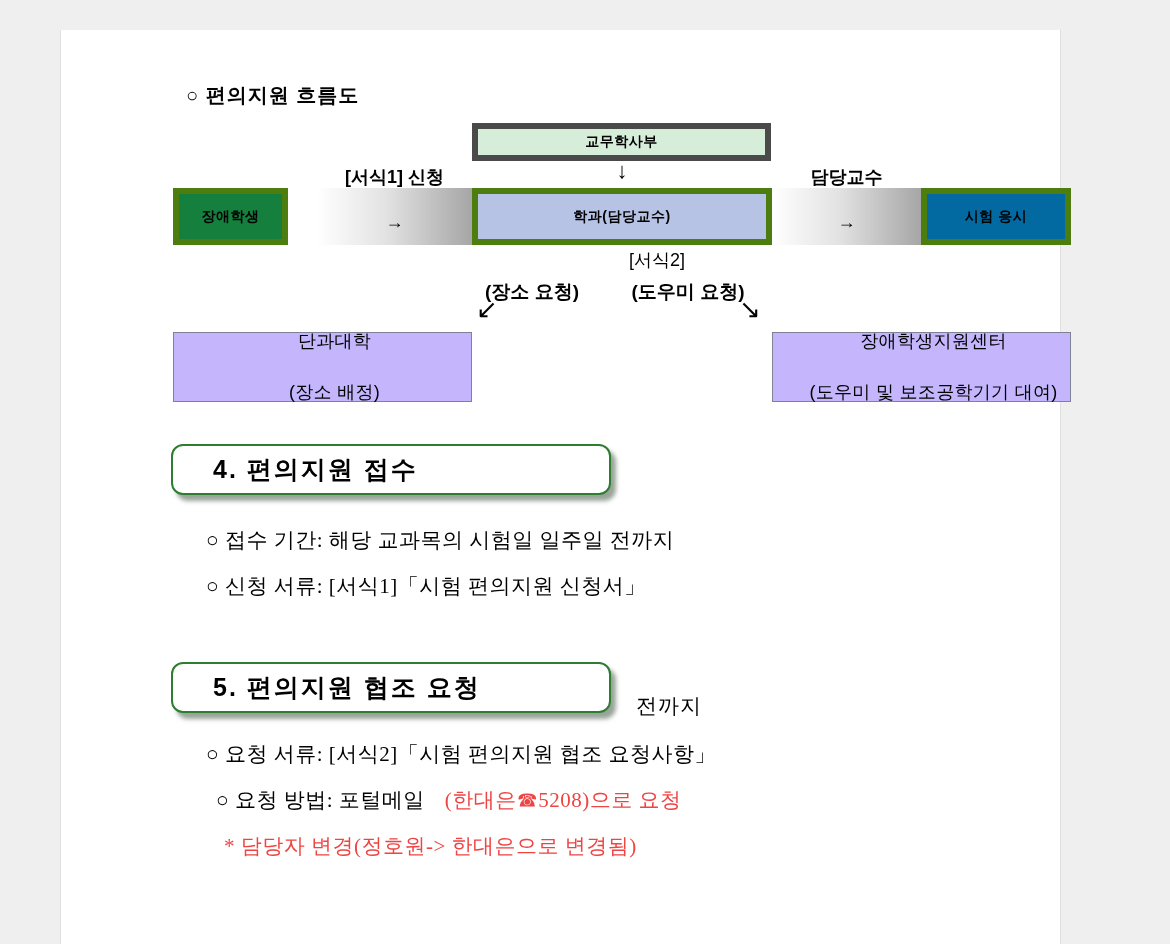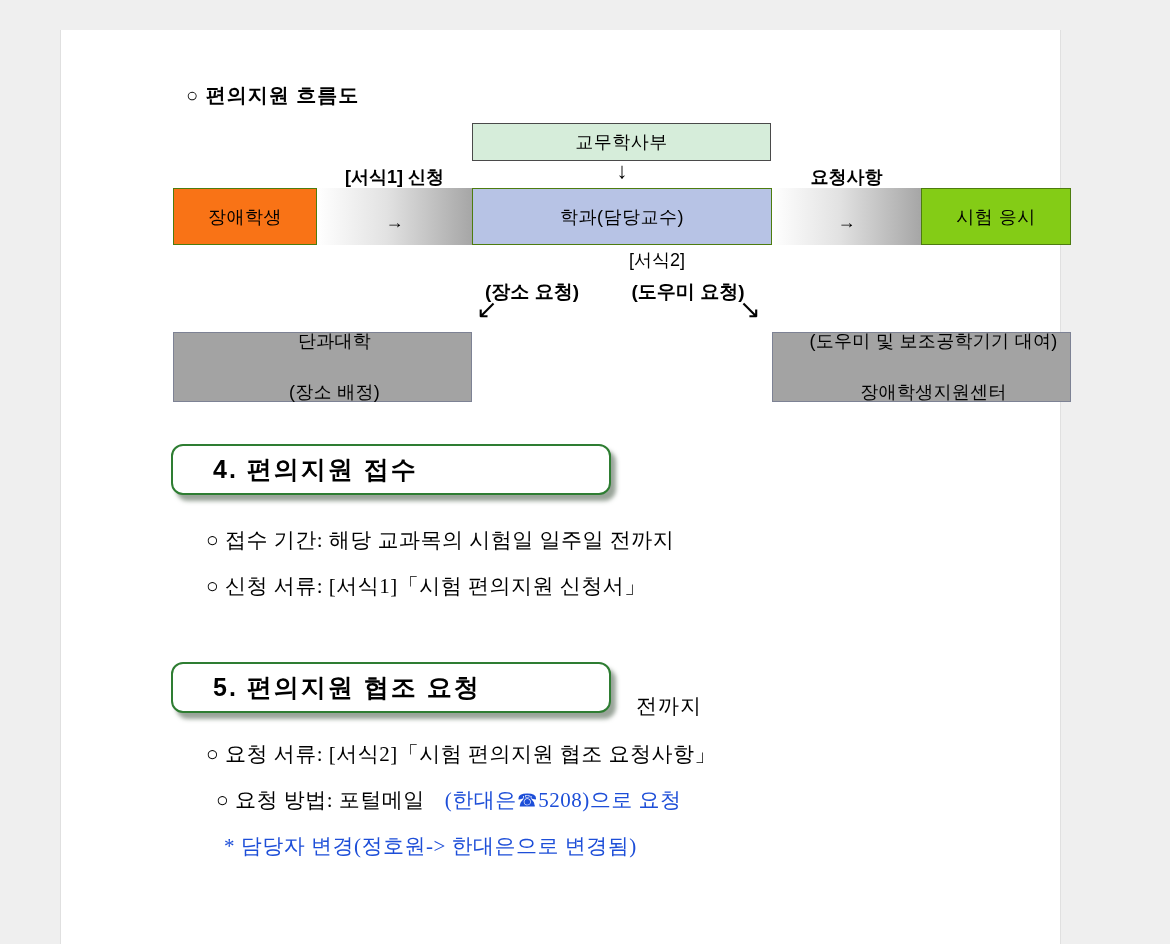"교무학사부" .fc-box { border: 1px solid #4d7c0f -> 6px solid #4d7c0f; font-size: 18px -> 14px; font-weight: none -> bold }
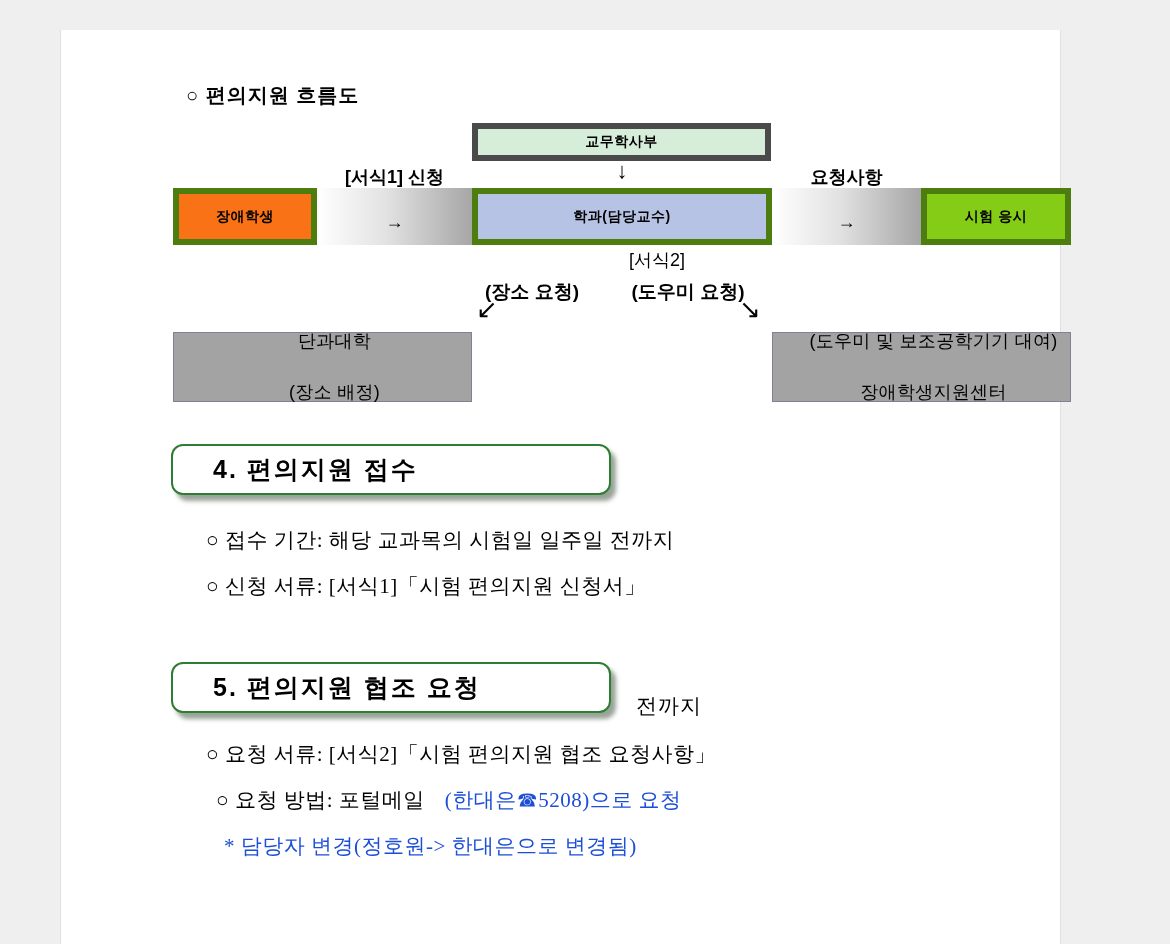"요청사항" div { text: 요청사항 -> 담당교수 }
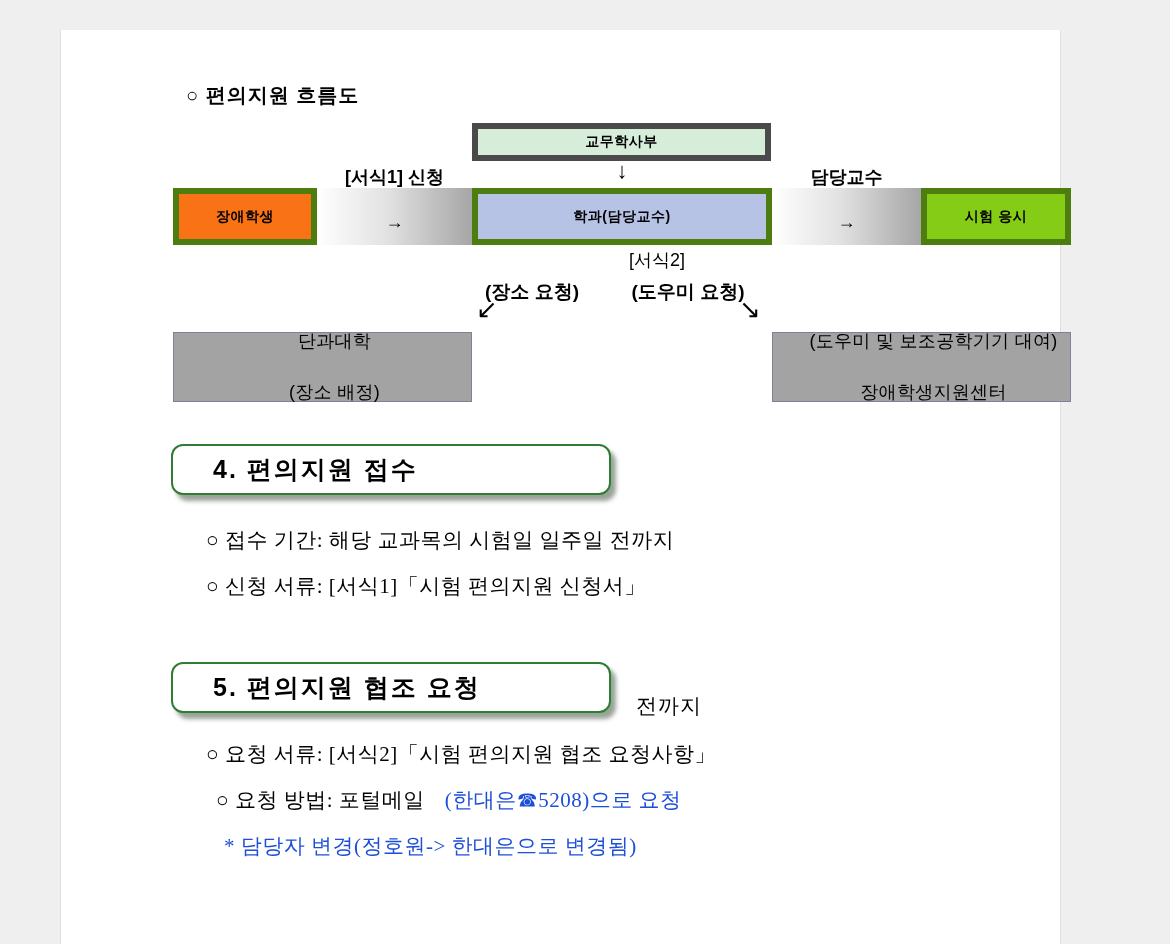"장애학생" .student-box { background: #f97316 -> #15803d; width: 144px -> 115px }
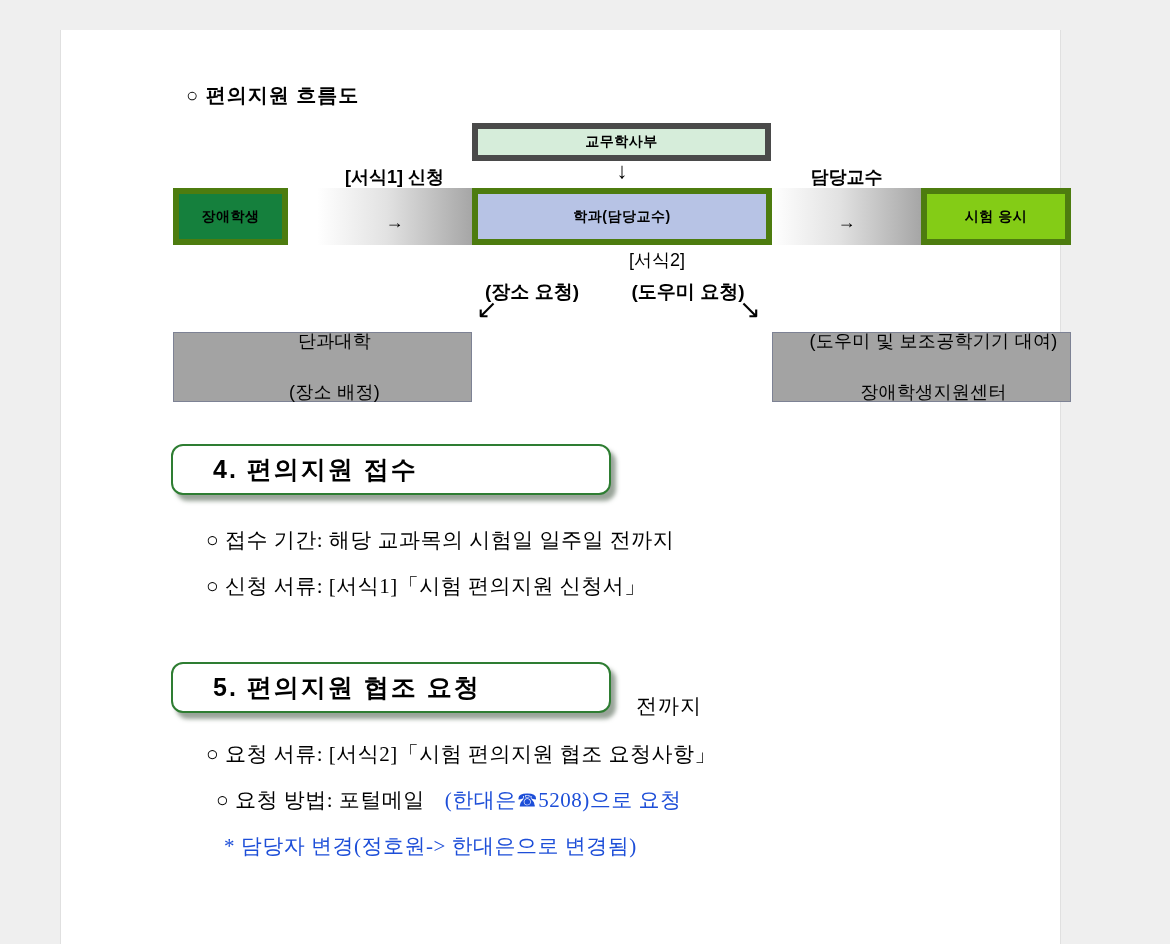"시험 응시" .exam-box { background: #84cc16 -> #0369a1 }
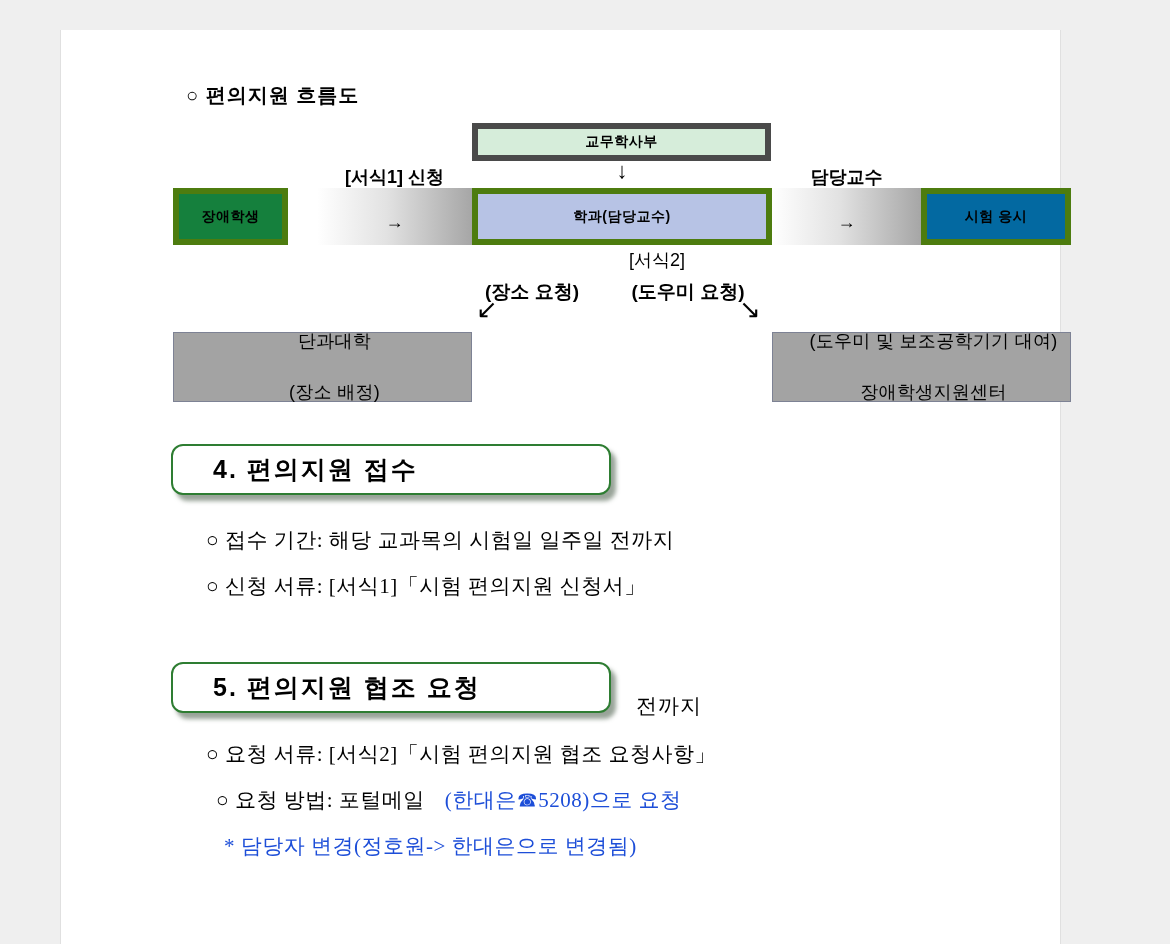"단과대학" .bottom-box { background: #a3a3a3 -> #c4b5fd }
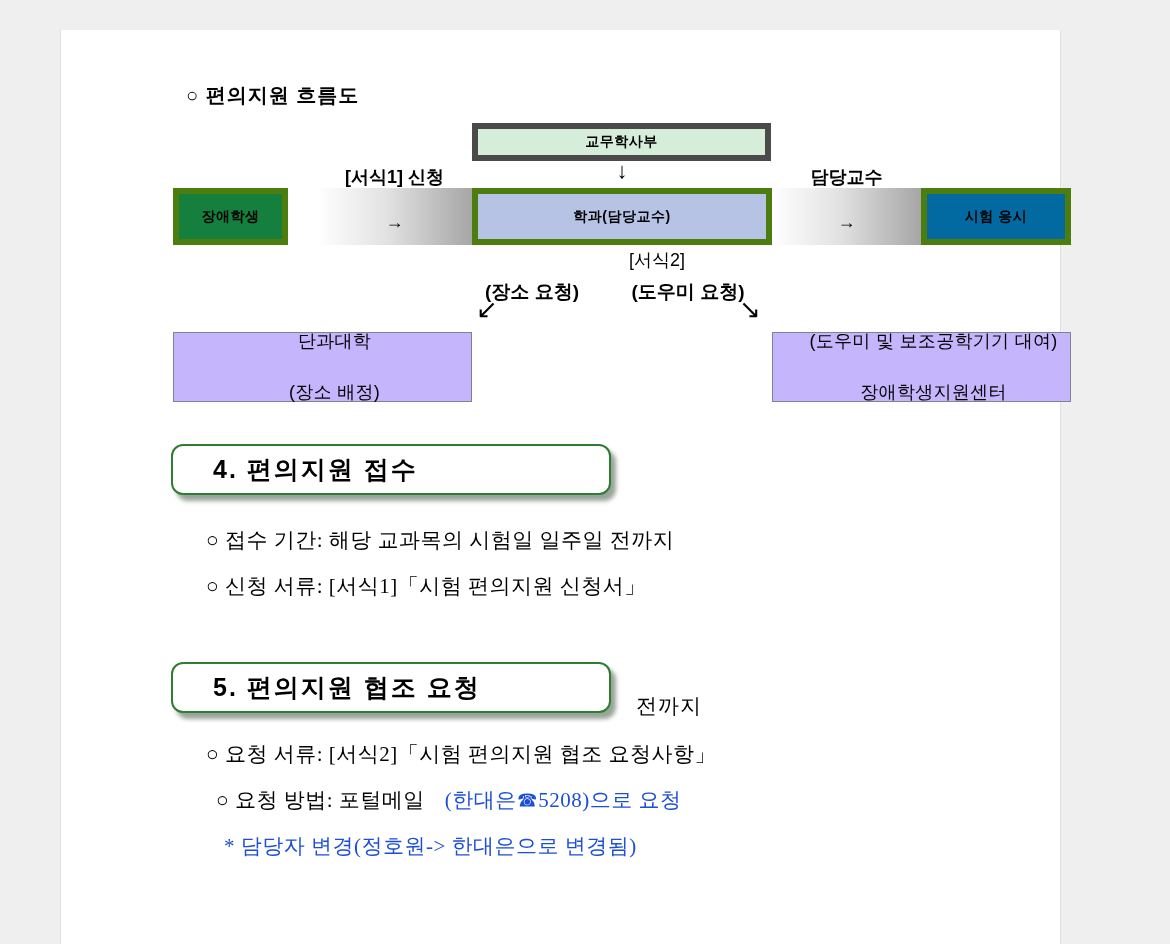"(도우미 및 보조공학기기 대여)" div { order: before "장애학생지원센터" -> after "장애학생지원센터" }
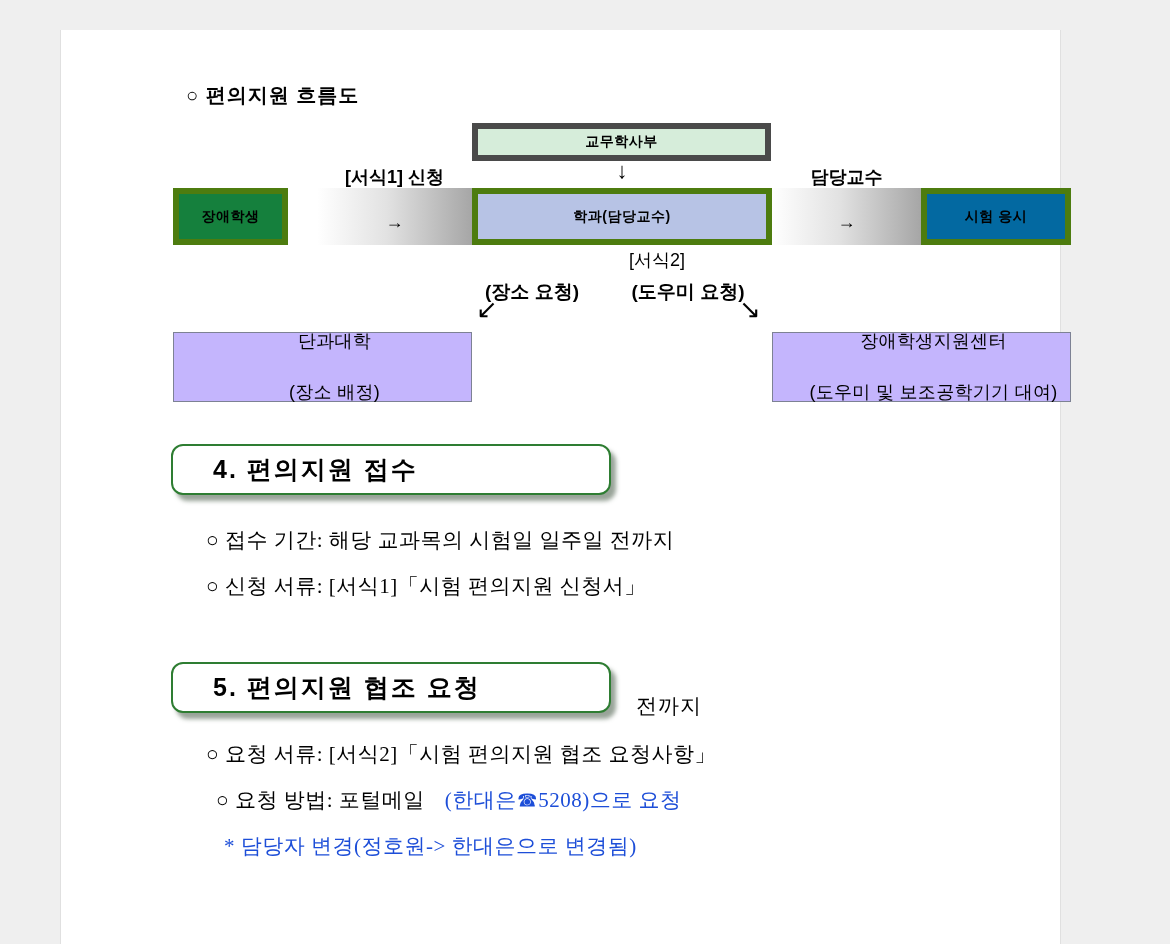"(한대은☎5208)으로 요청" .blue-text { color: #1d4ed8 -> #ef4444 }
